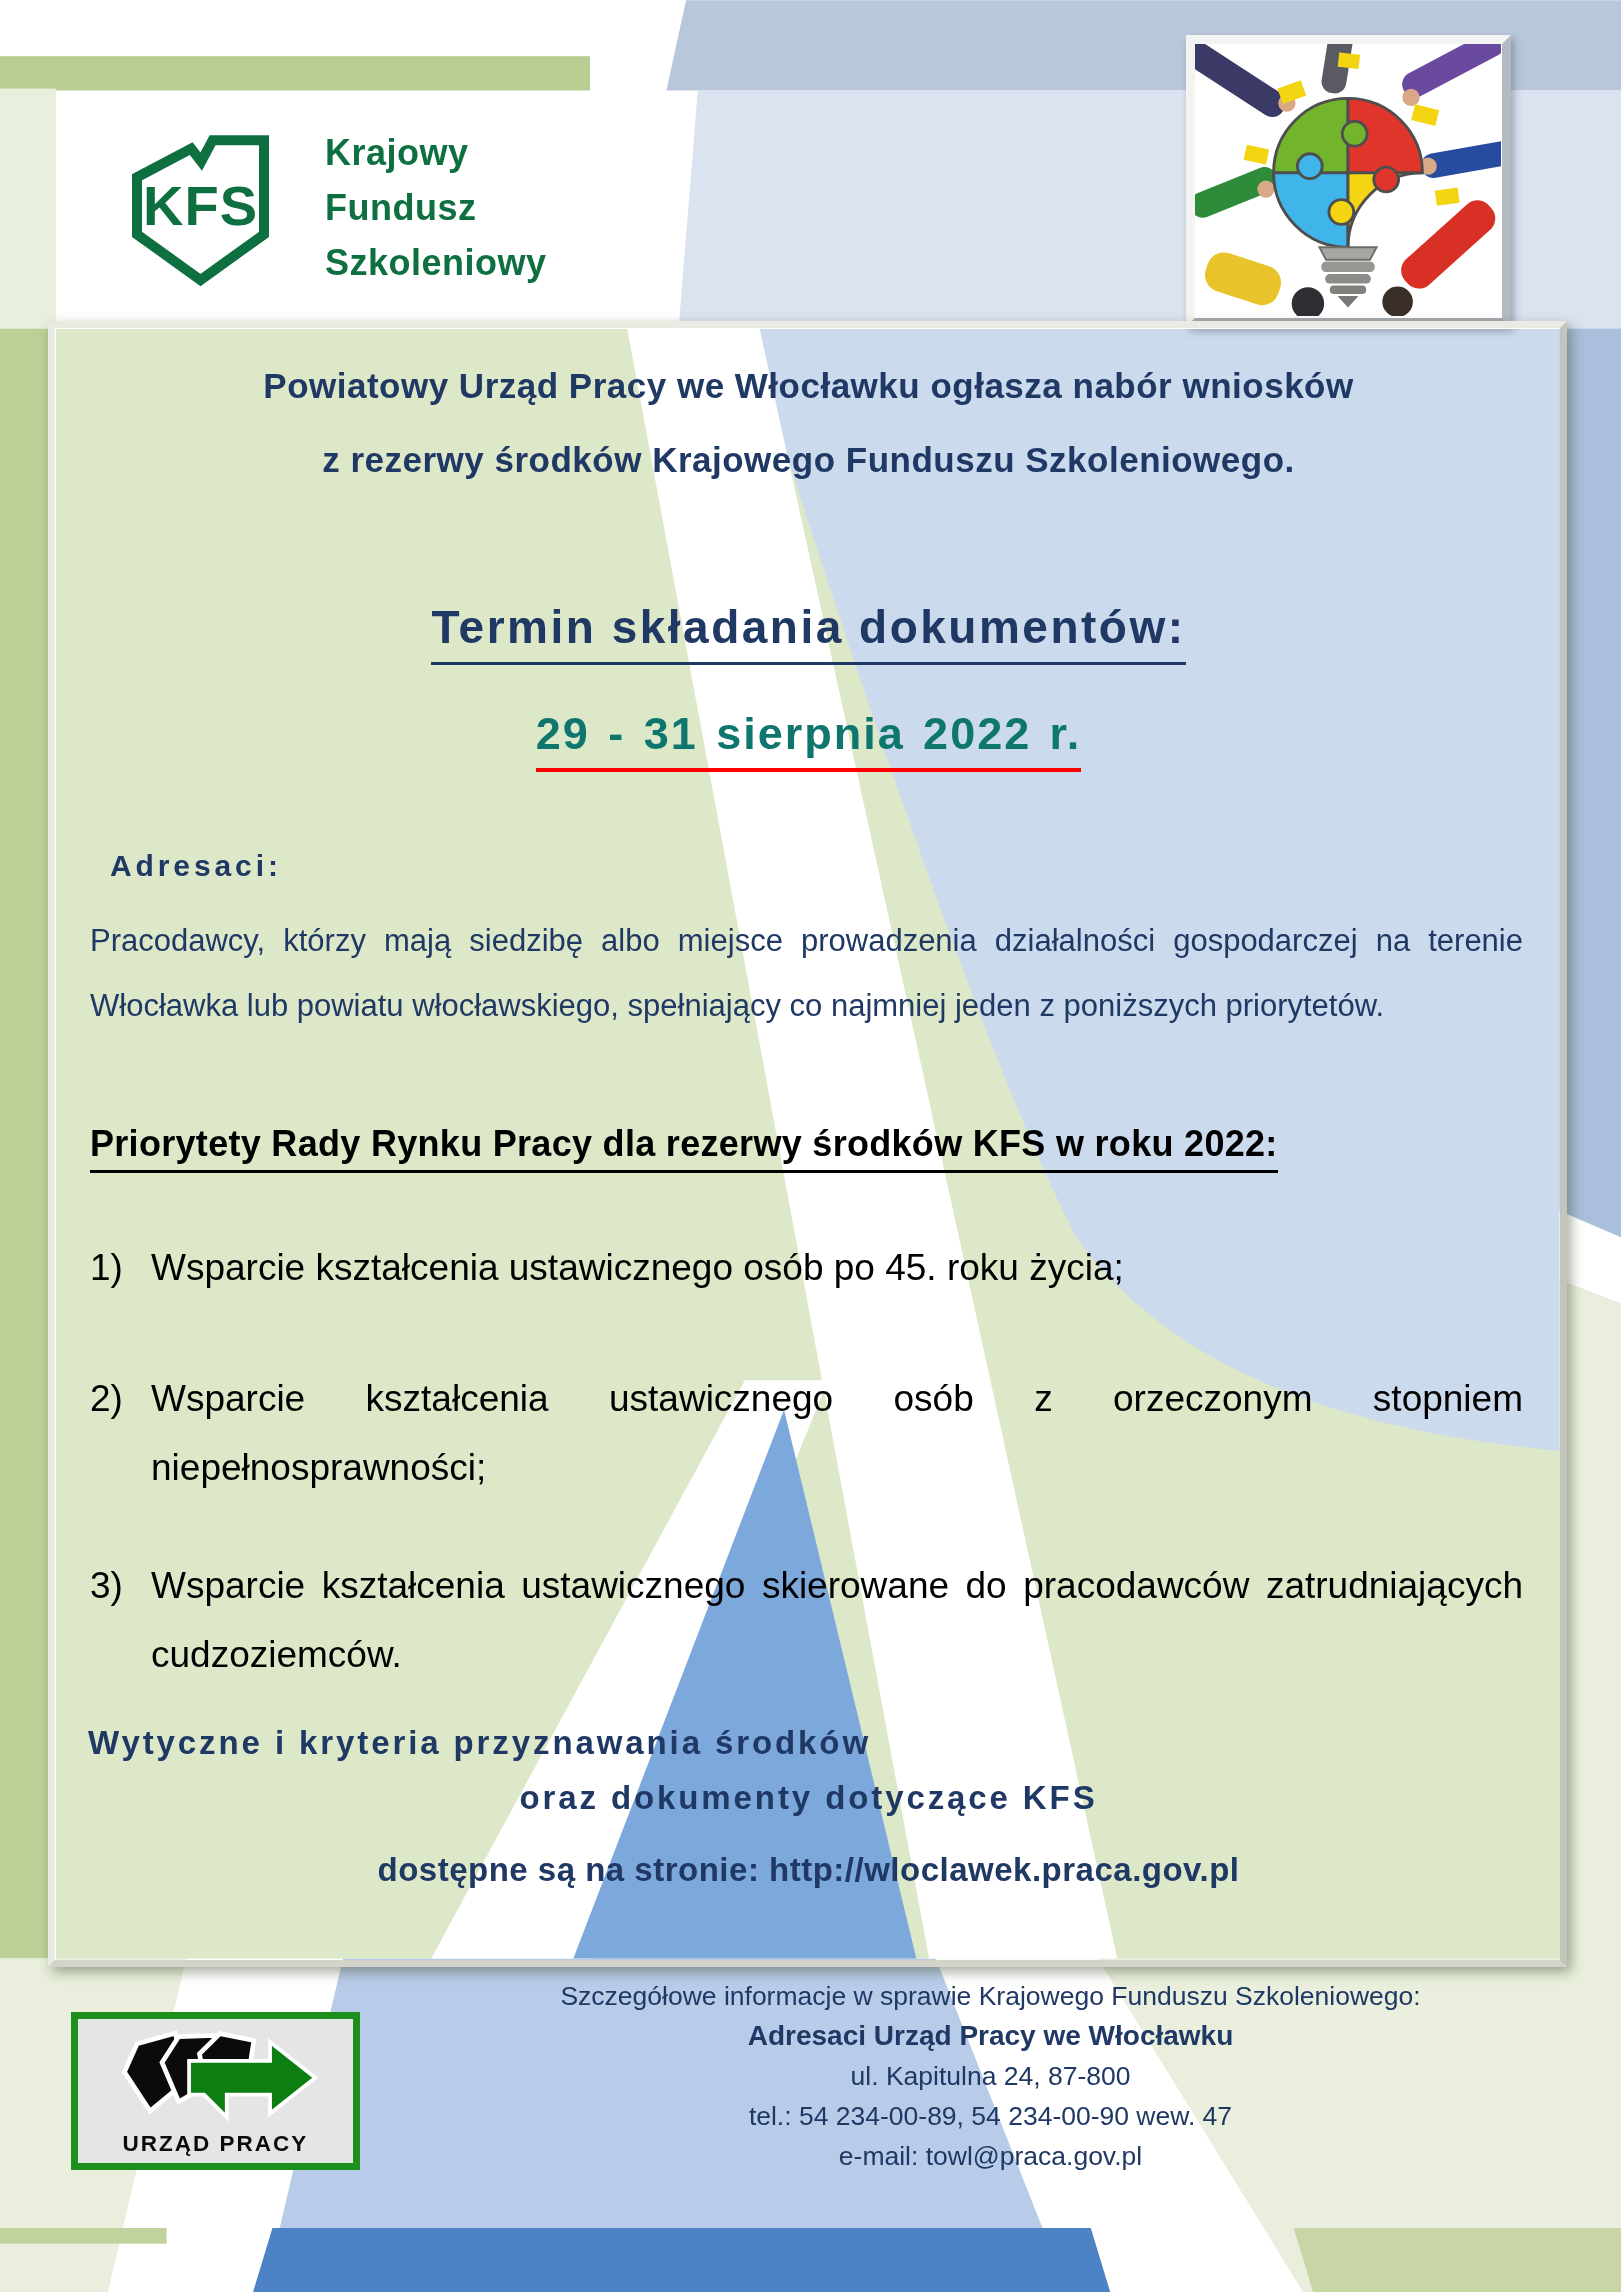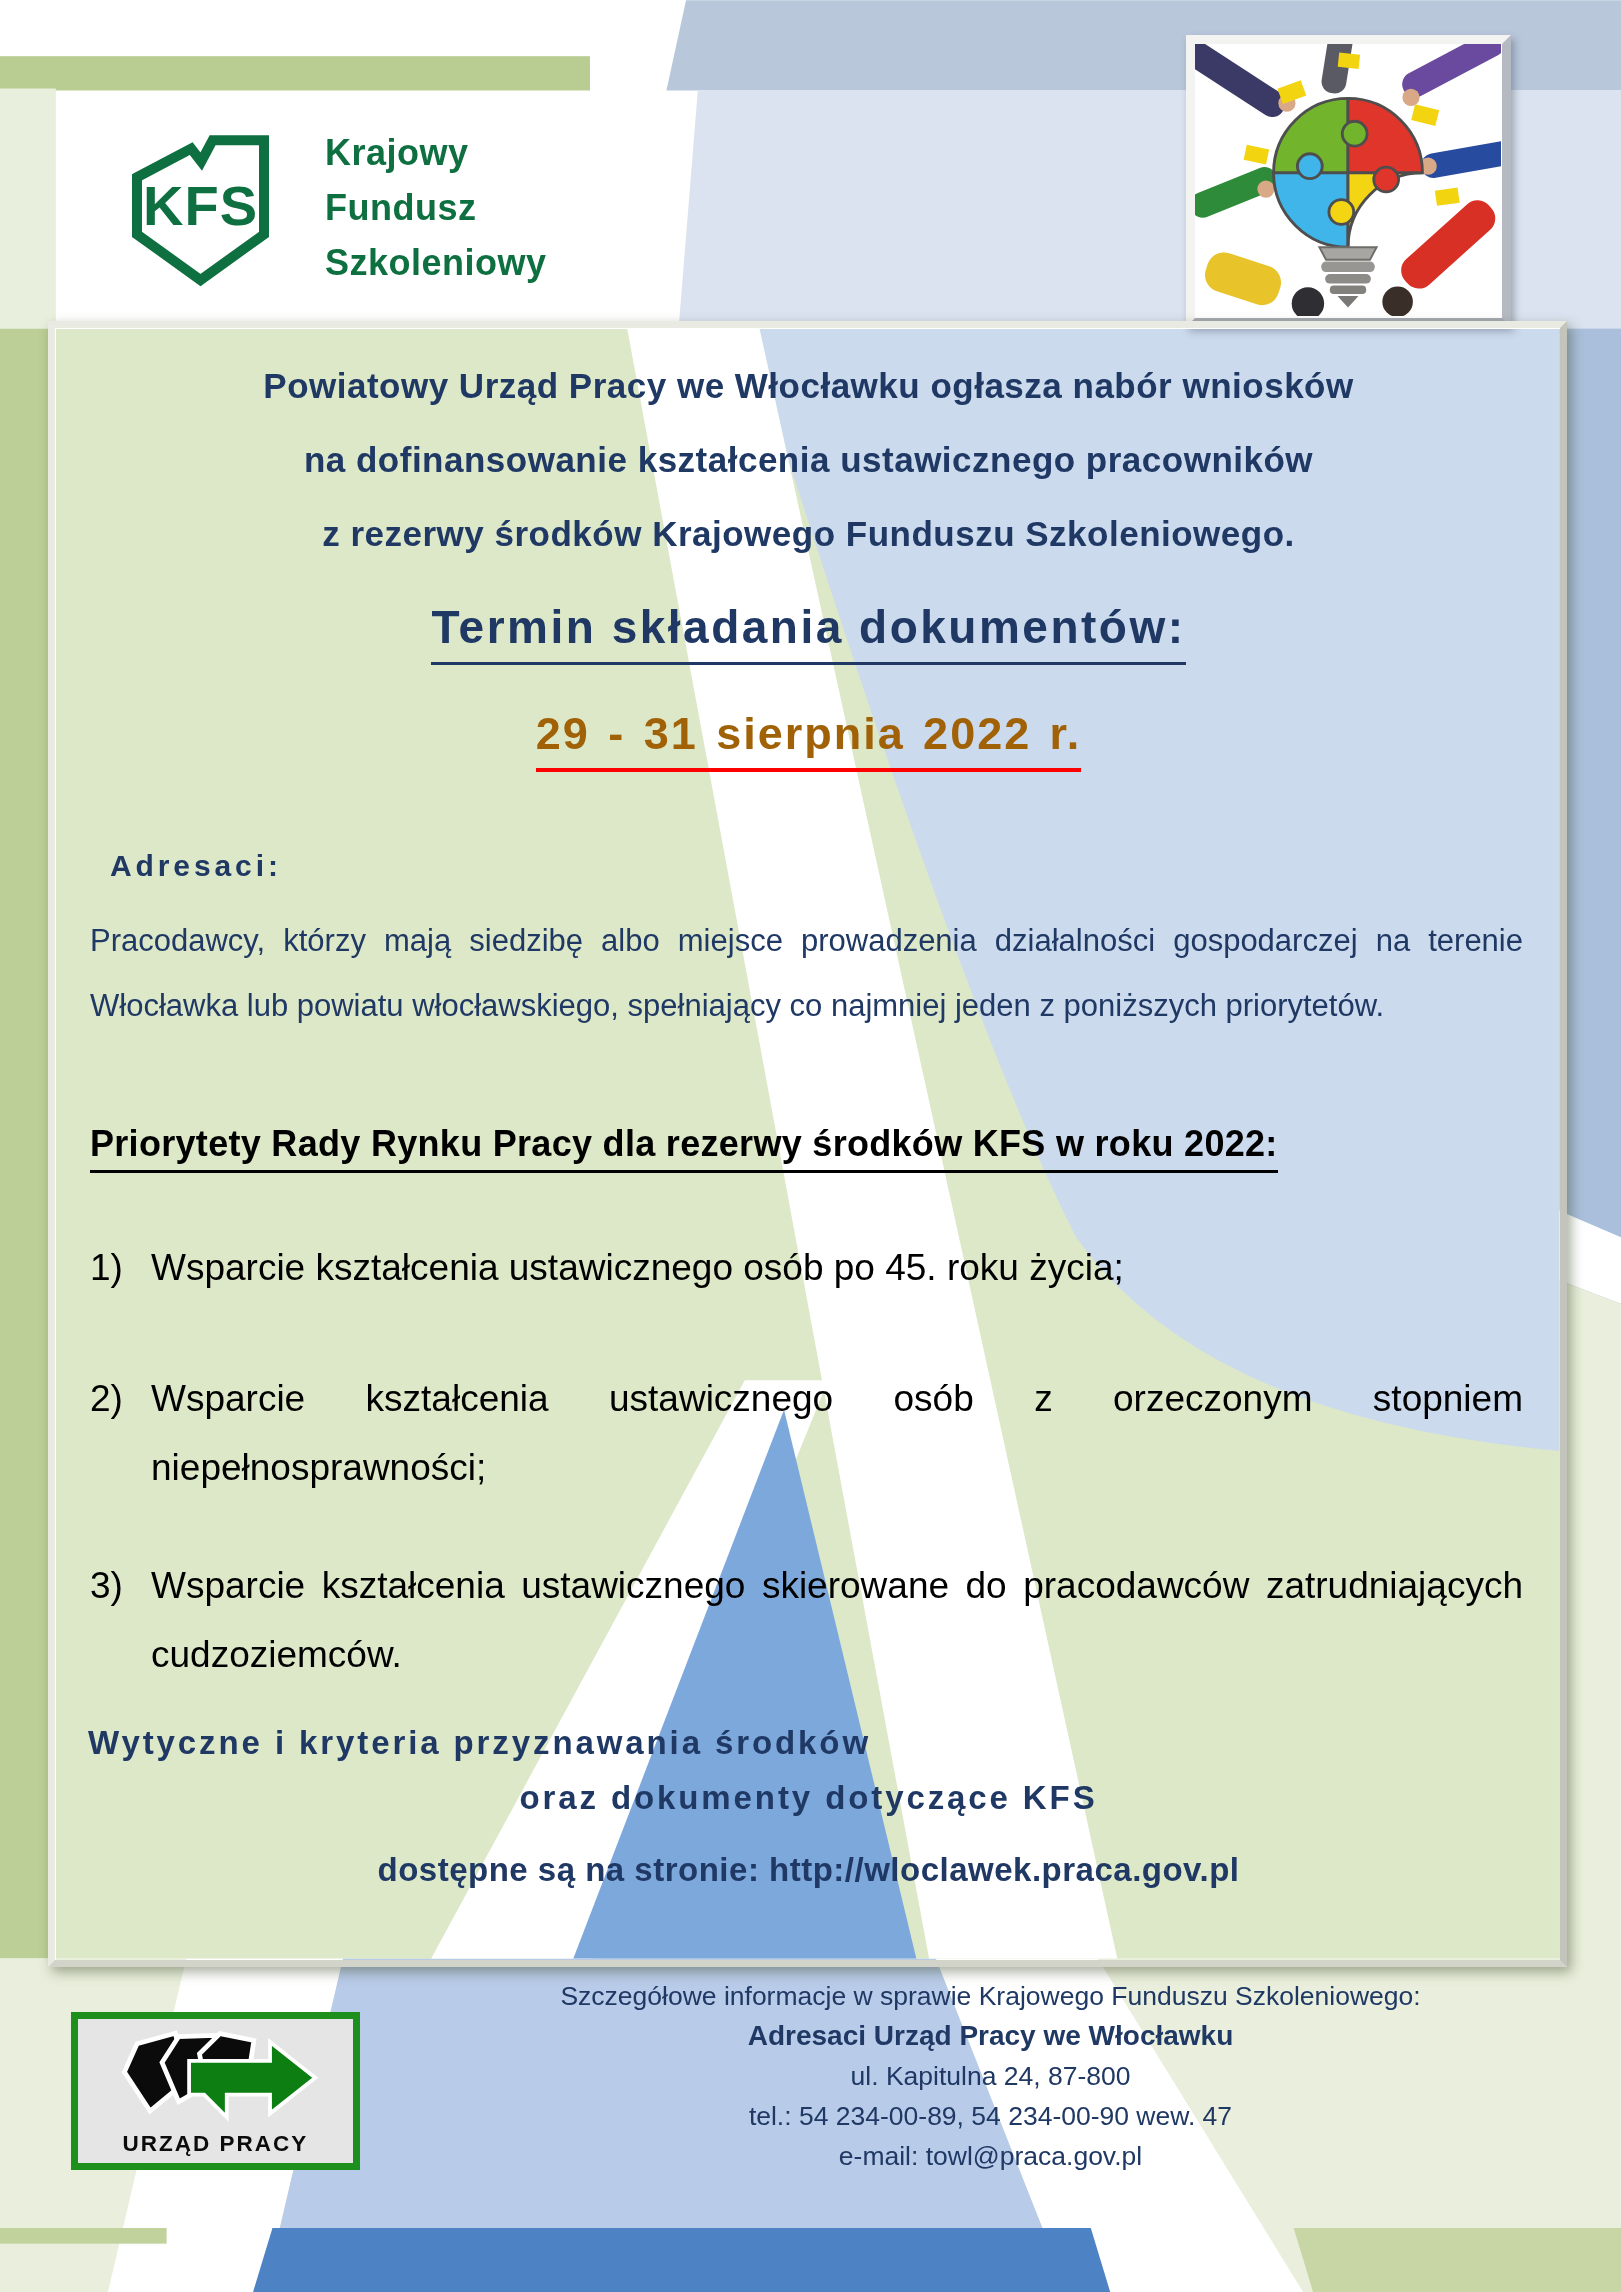"na dofinansowanie kształcenia" div { html: <div>na dofinansowanie kształcenia ustawicznego pracowników</div> -> none }
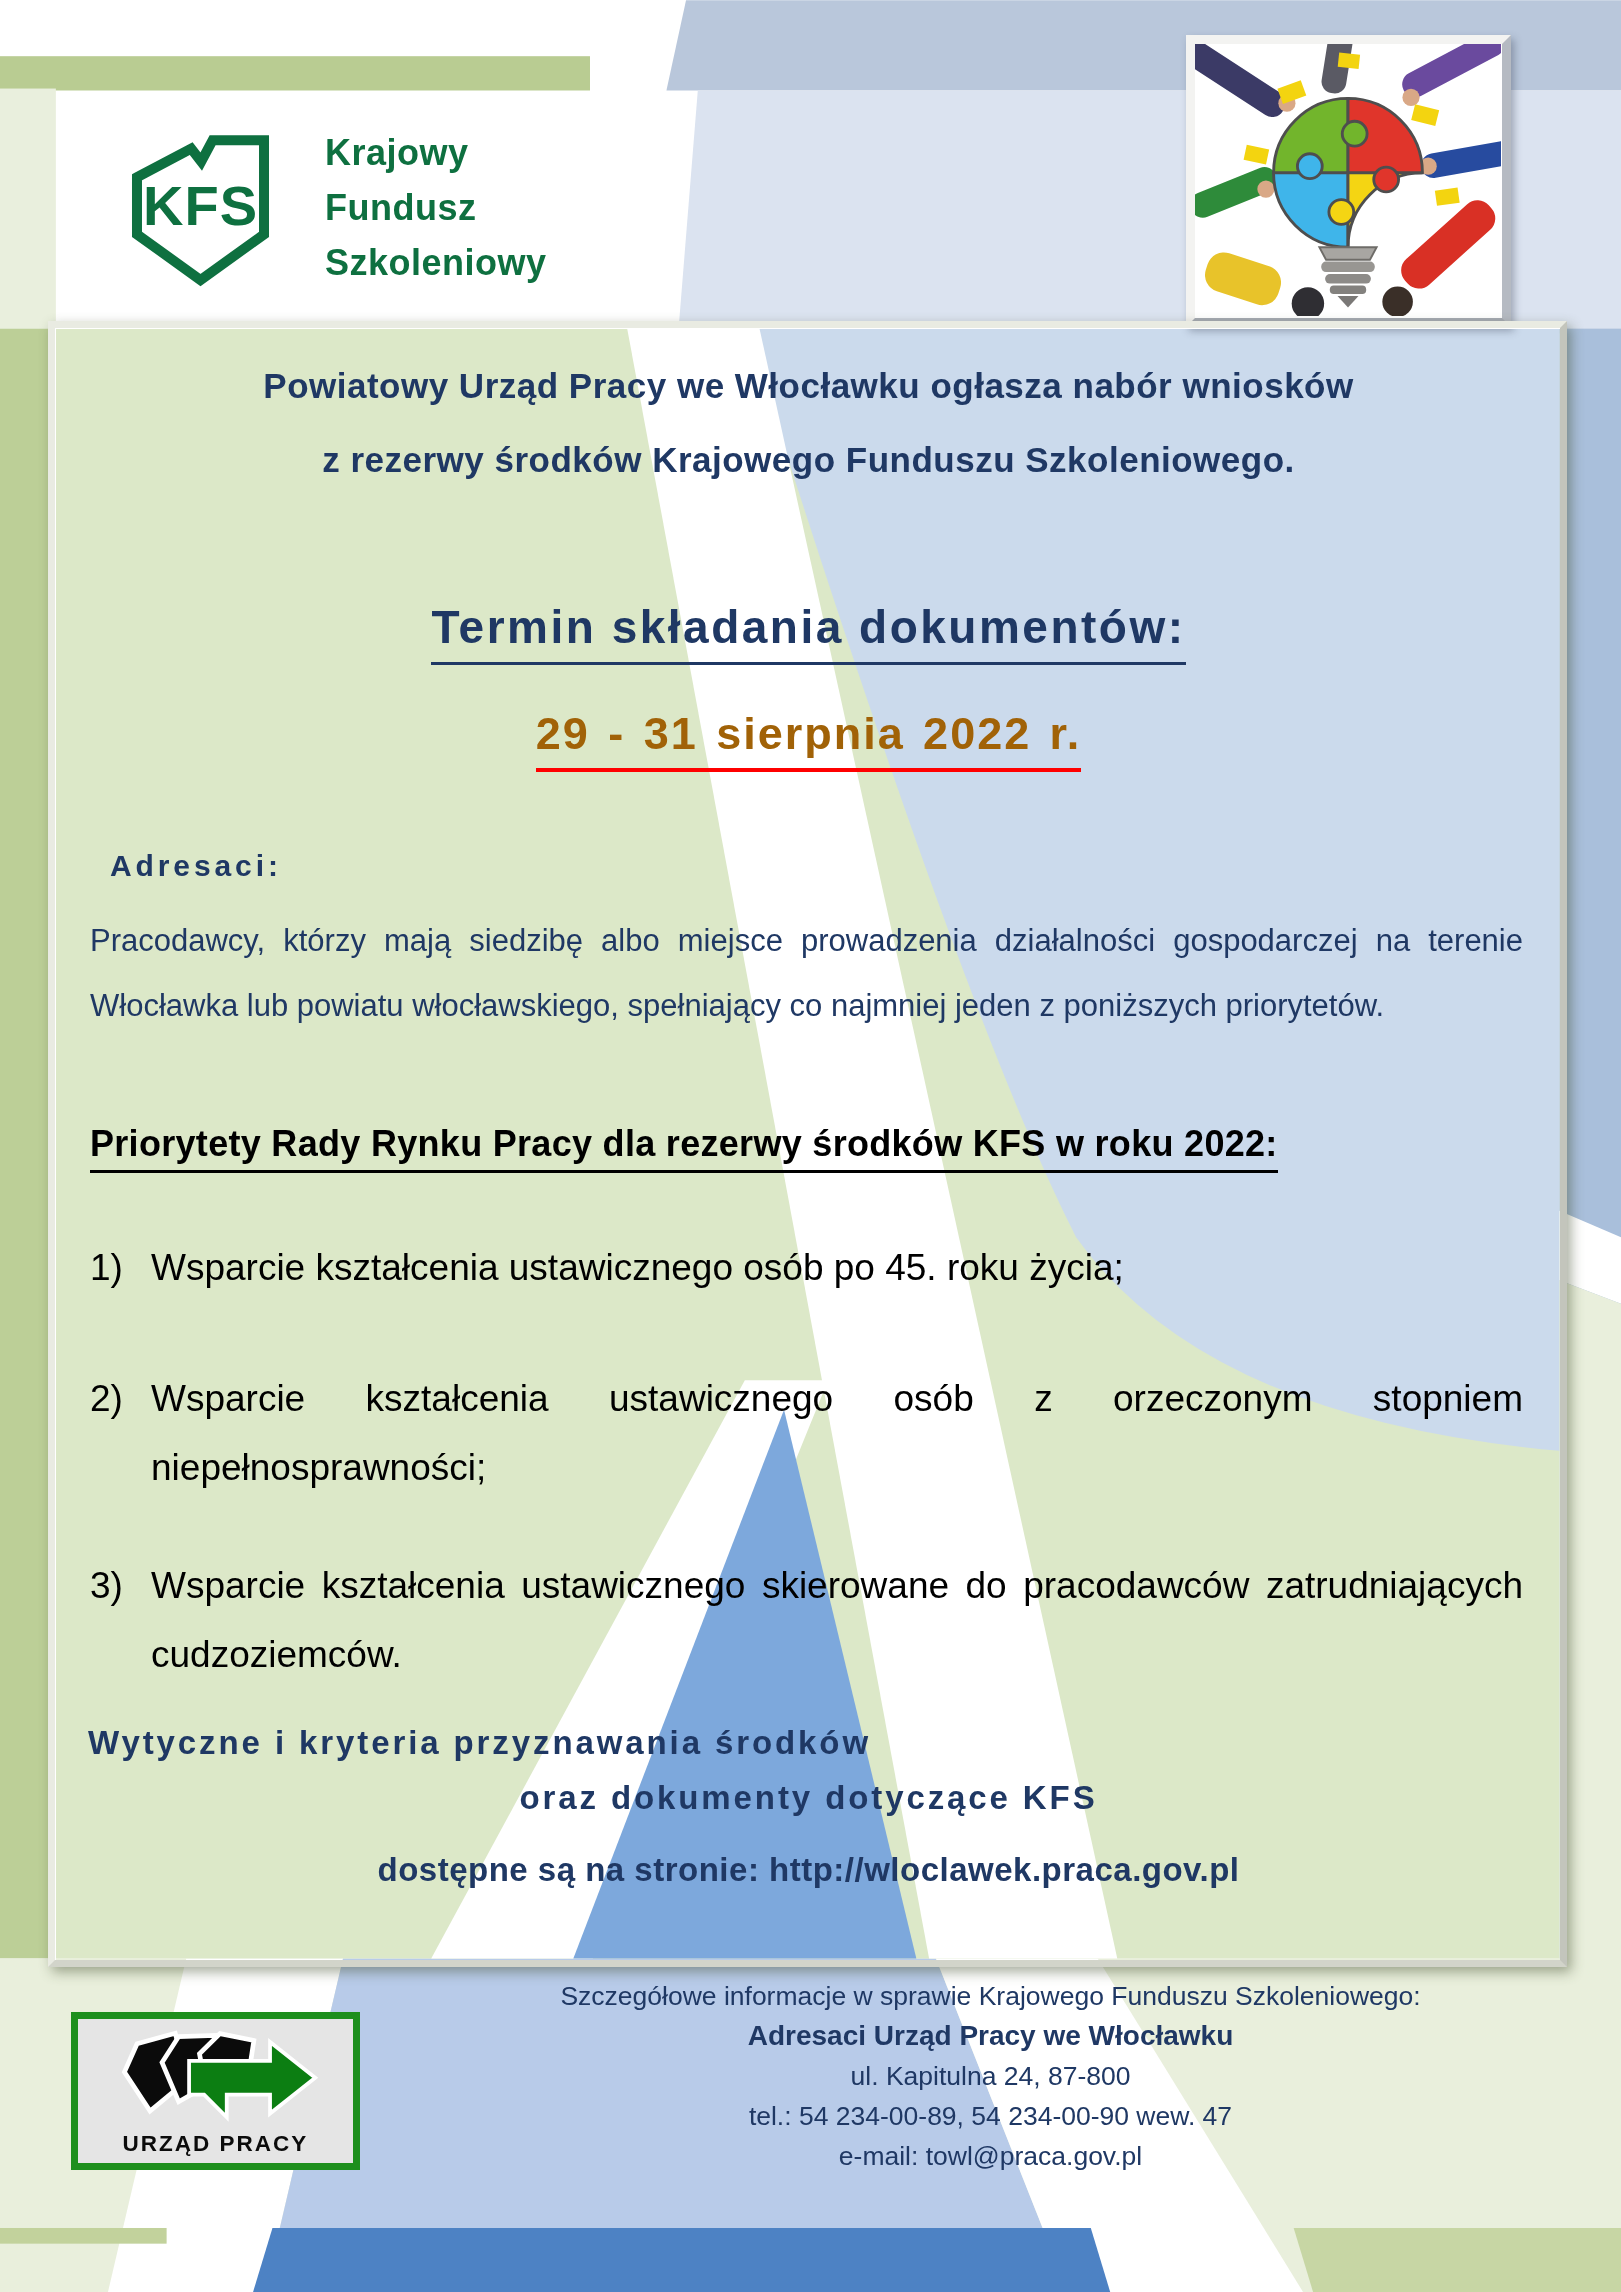"29 - 31 sierpnia 2022" .deadline-dates span { color: #a16207 -> #0f766e }
